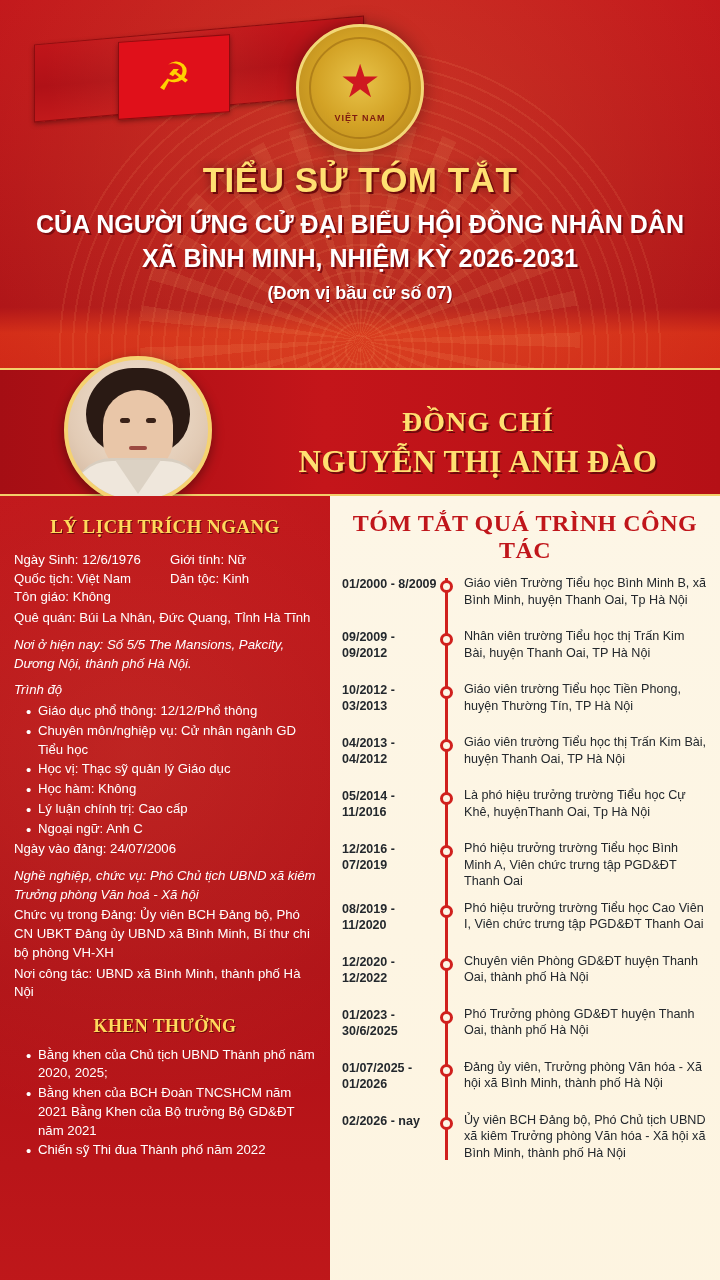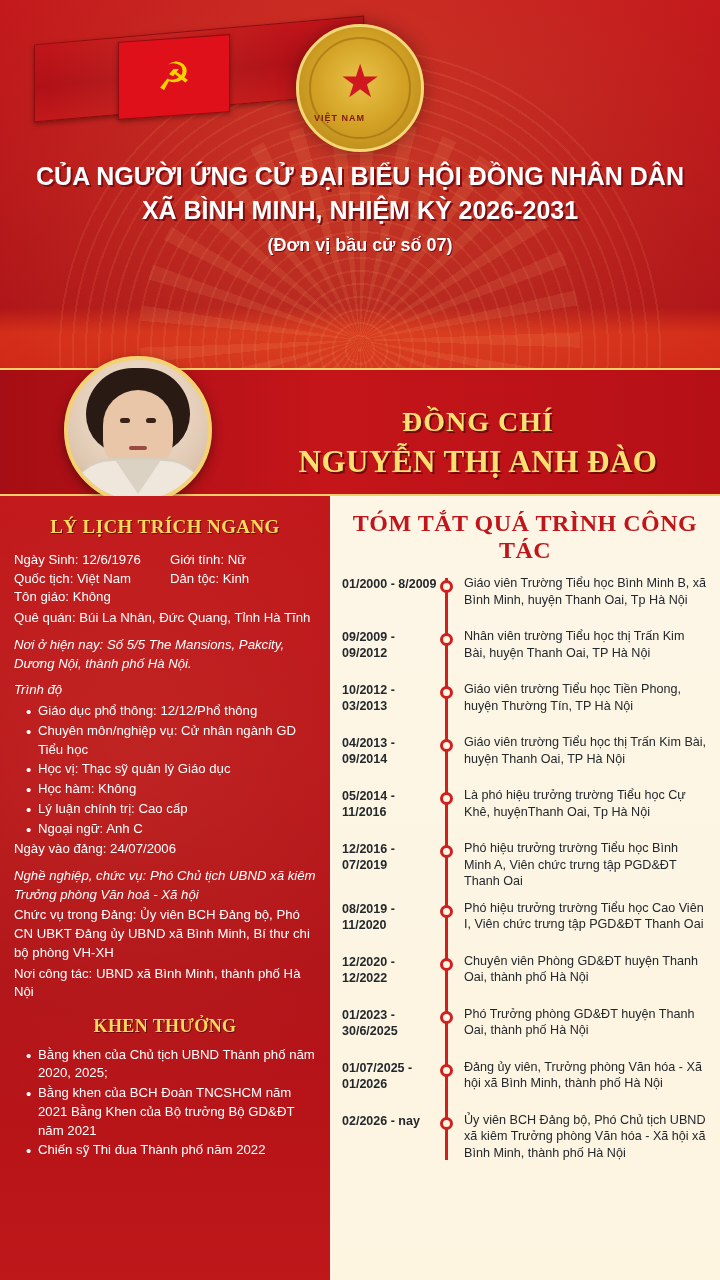"VIỆT NAM" .emblem .e-band { text-align: none -> center }
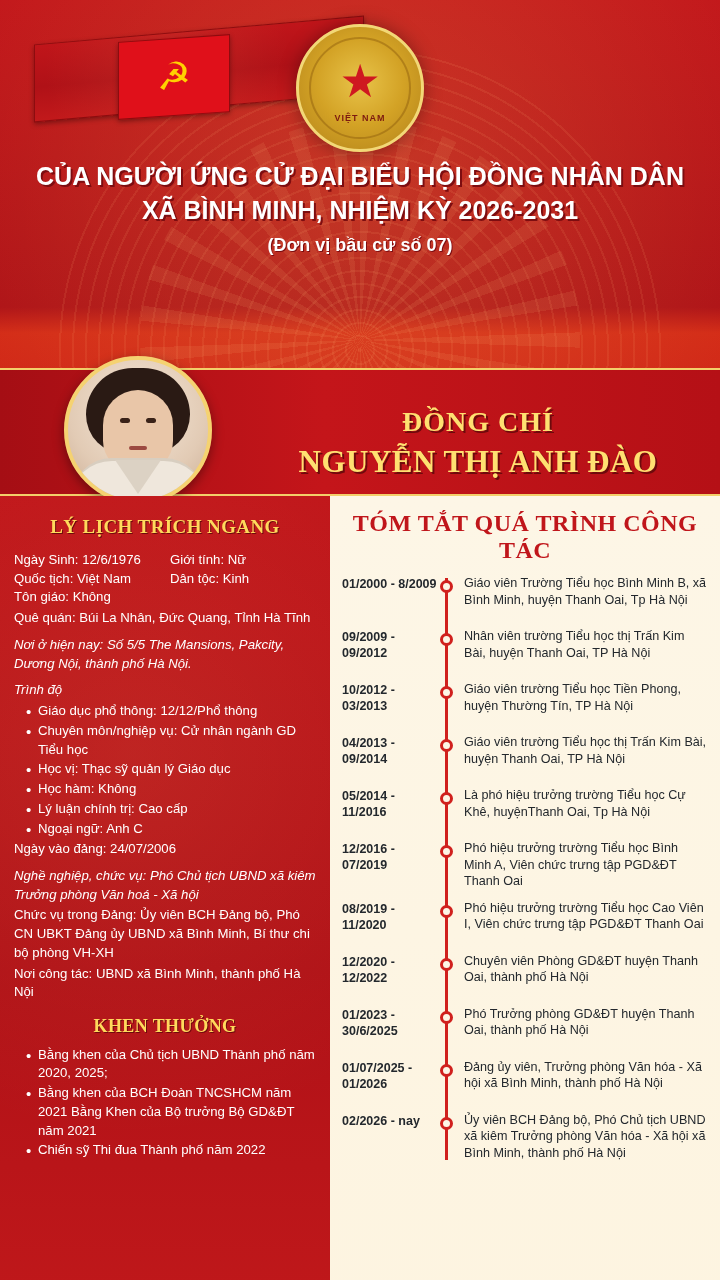"TIỂU SỬ TÓM TẮT" div.t1 { html: none -> <div>TIỂU SỬ TÓM TẮT</div> }
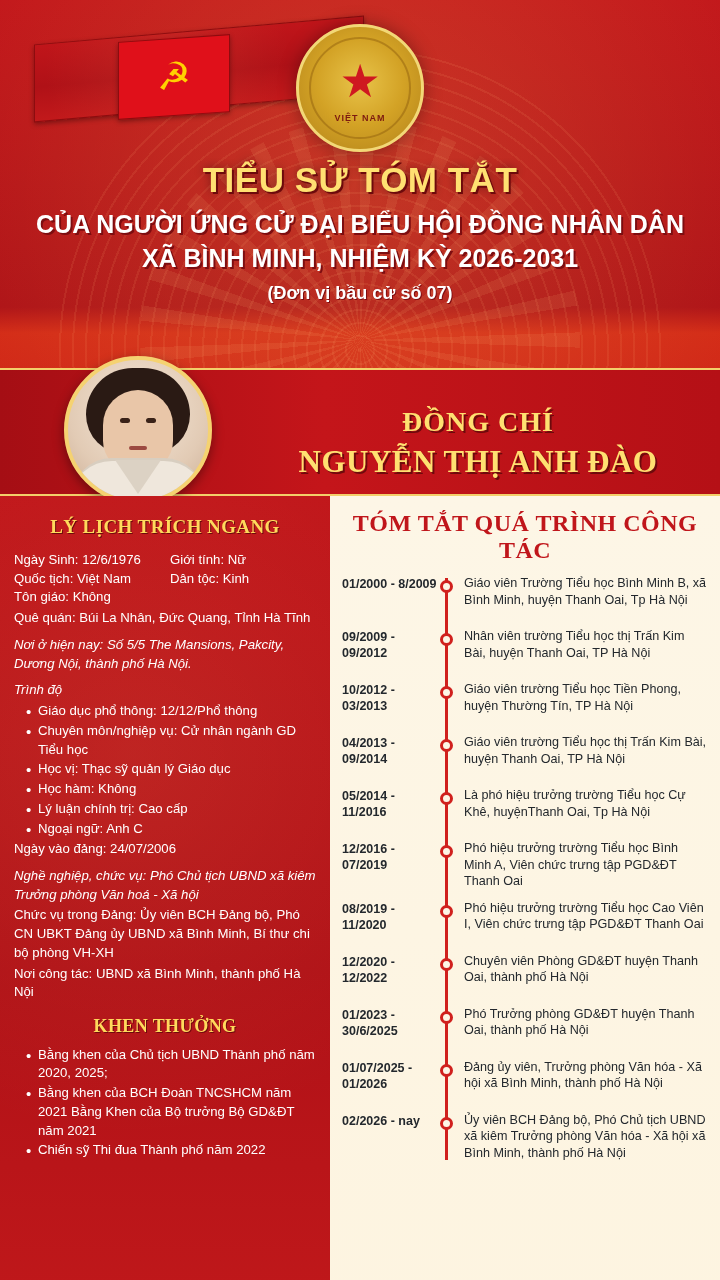"04/2013 - 09/2014" div.tl-date { text: 09/2014 -> 04/2012 }
